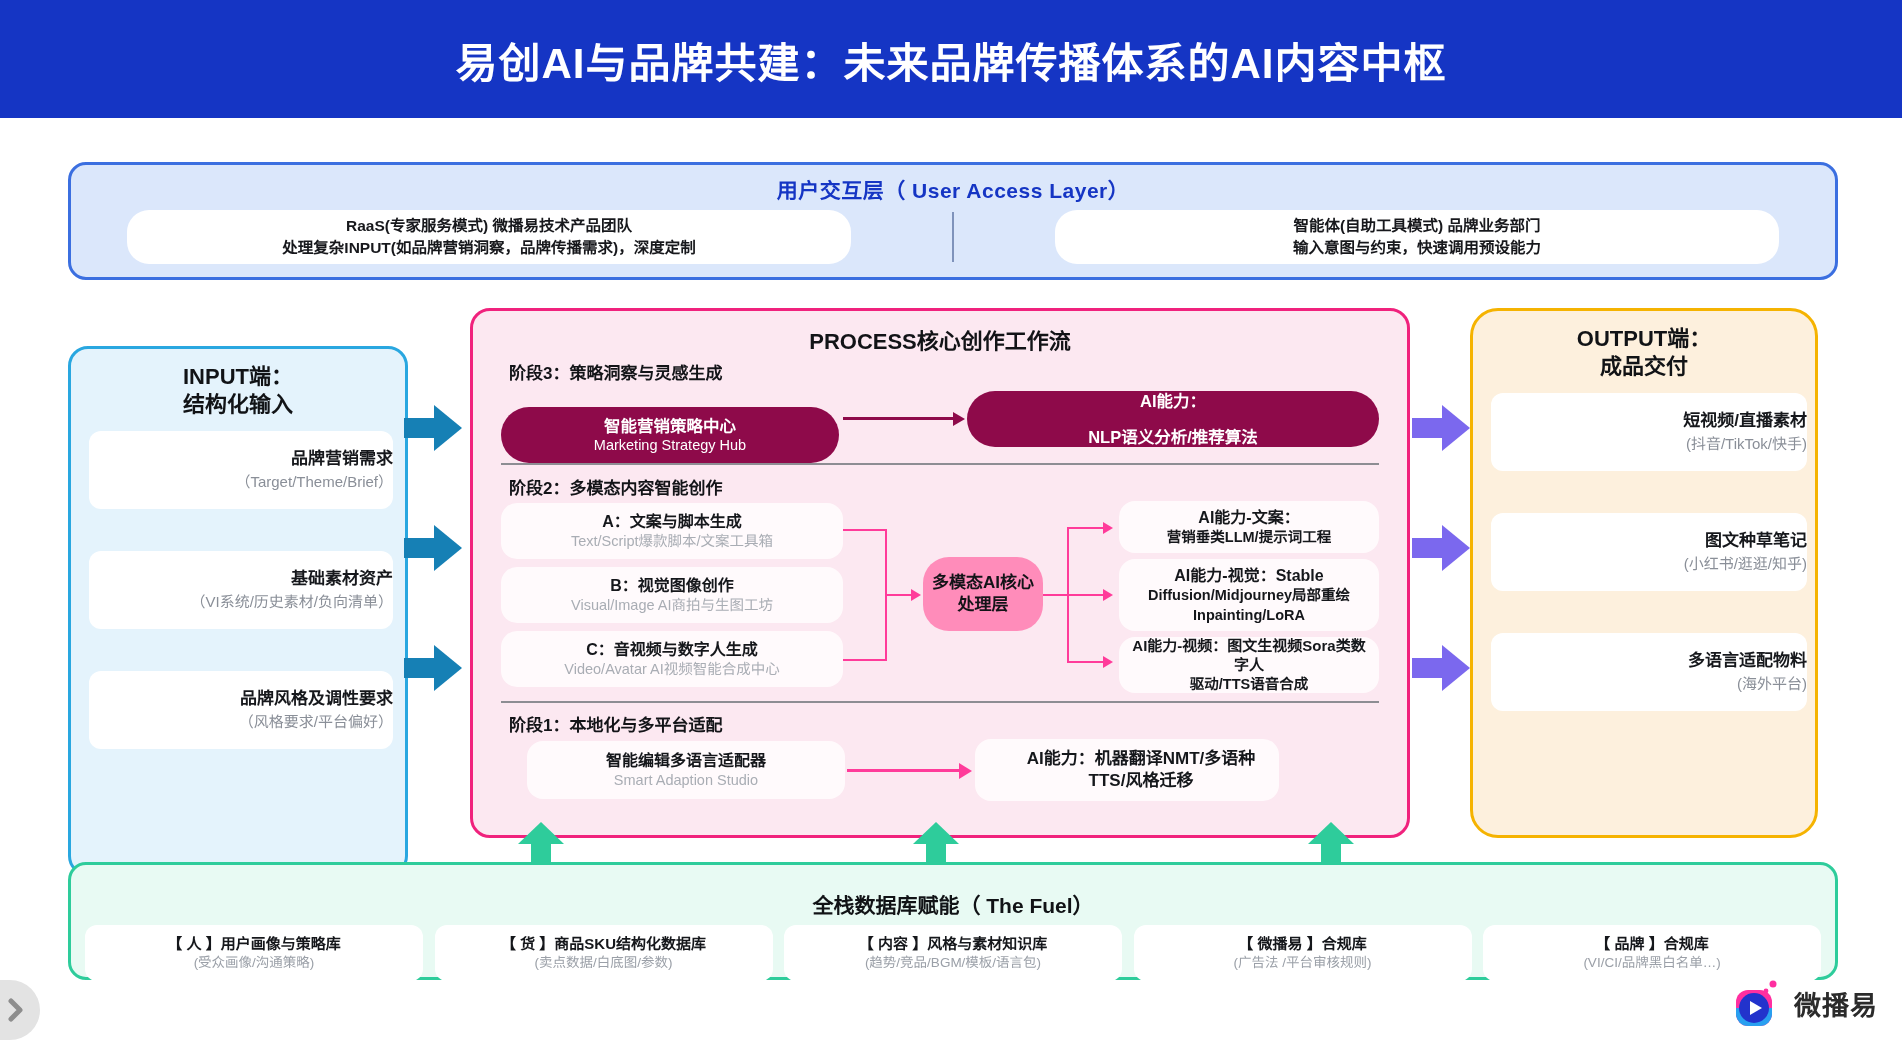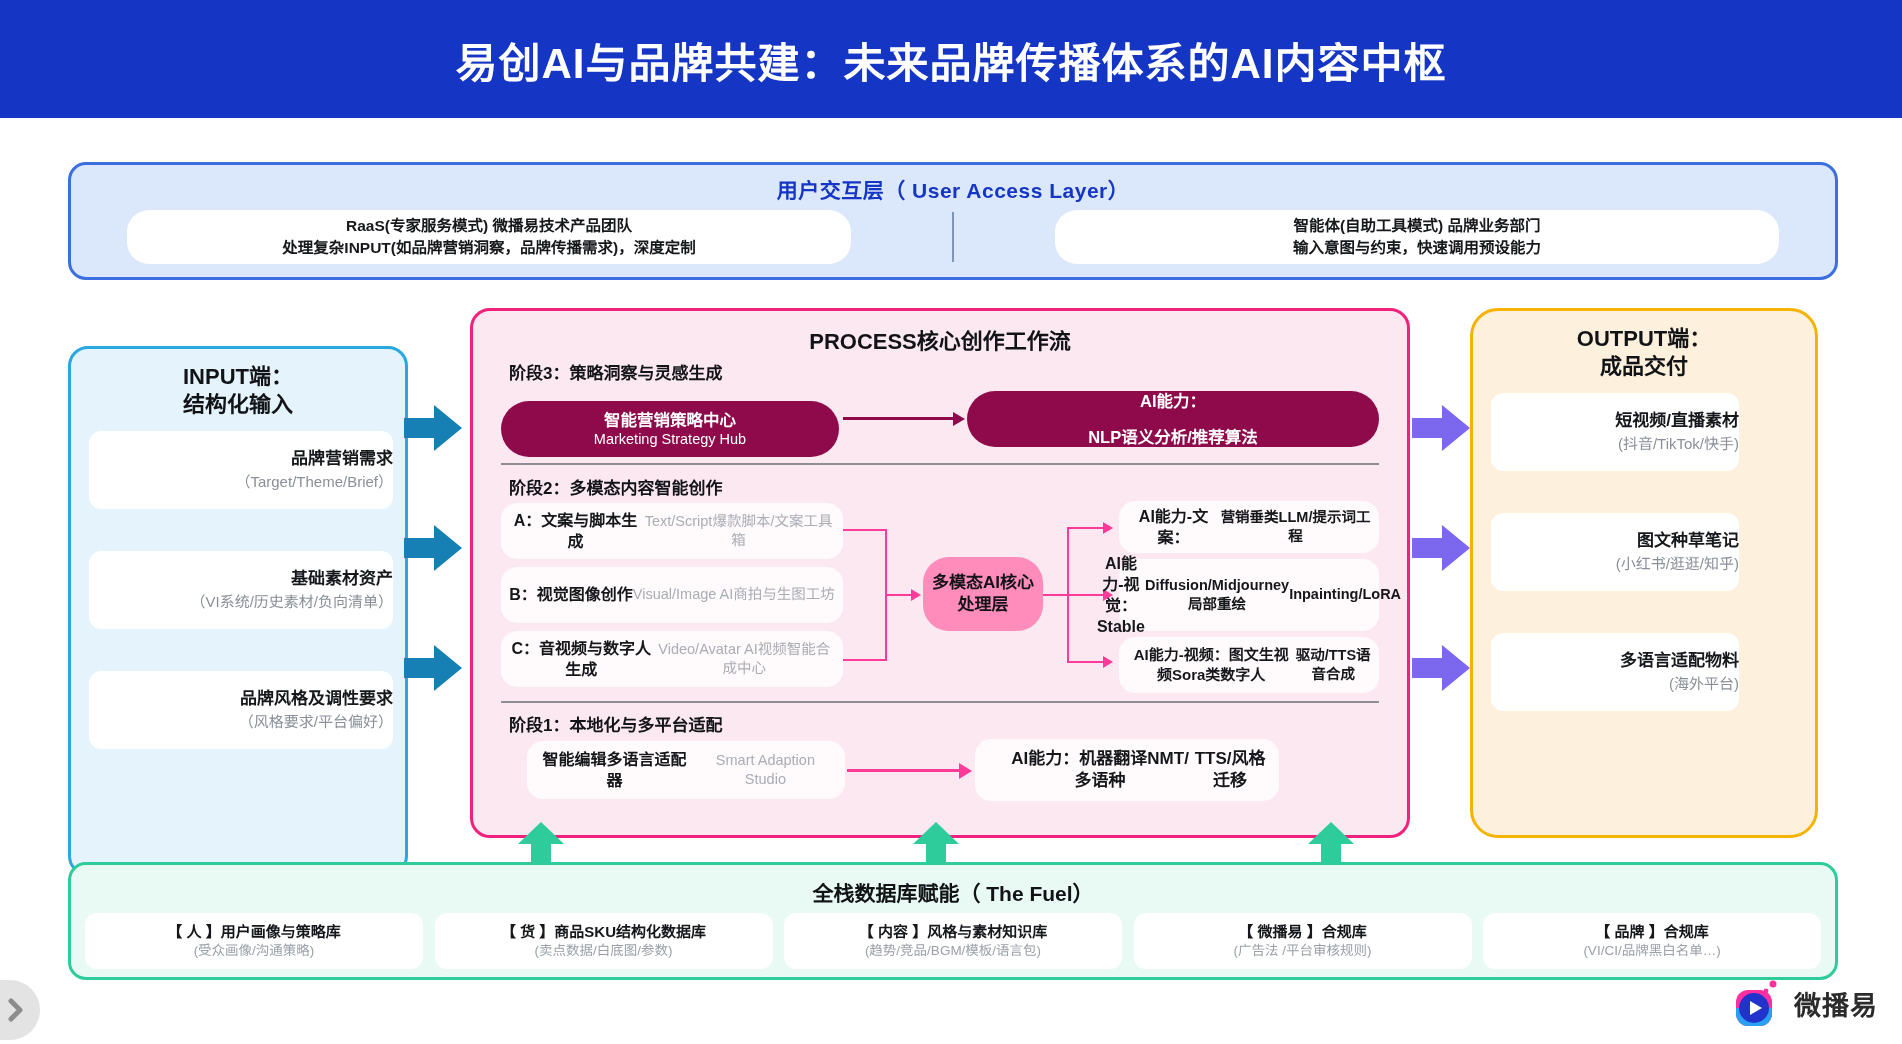"智能营销策略中心" div.dark-pill { top: 90px -> 96px }
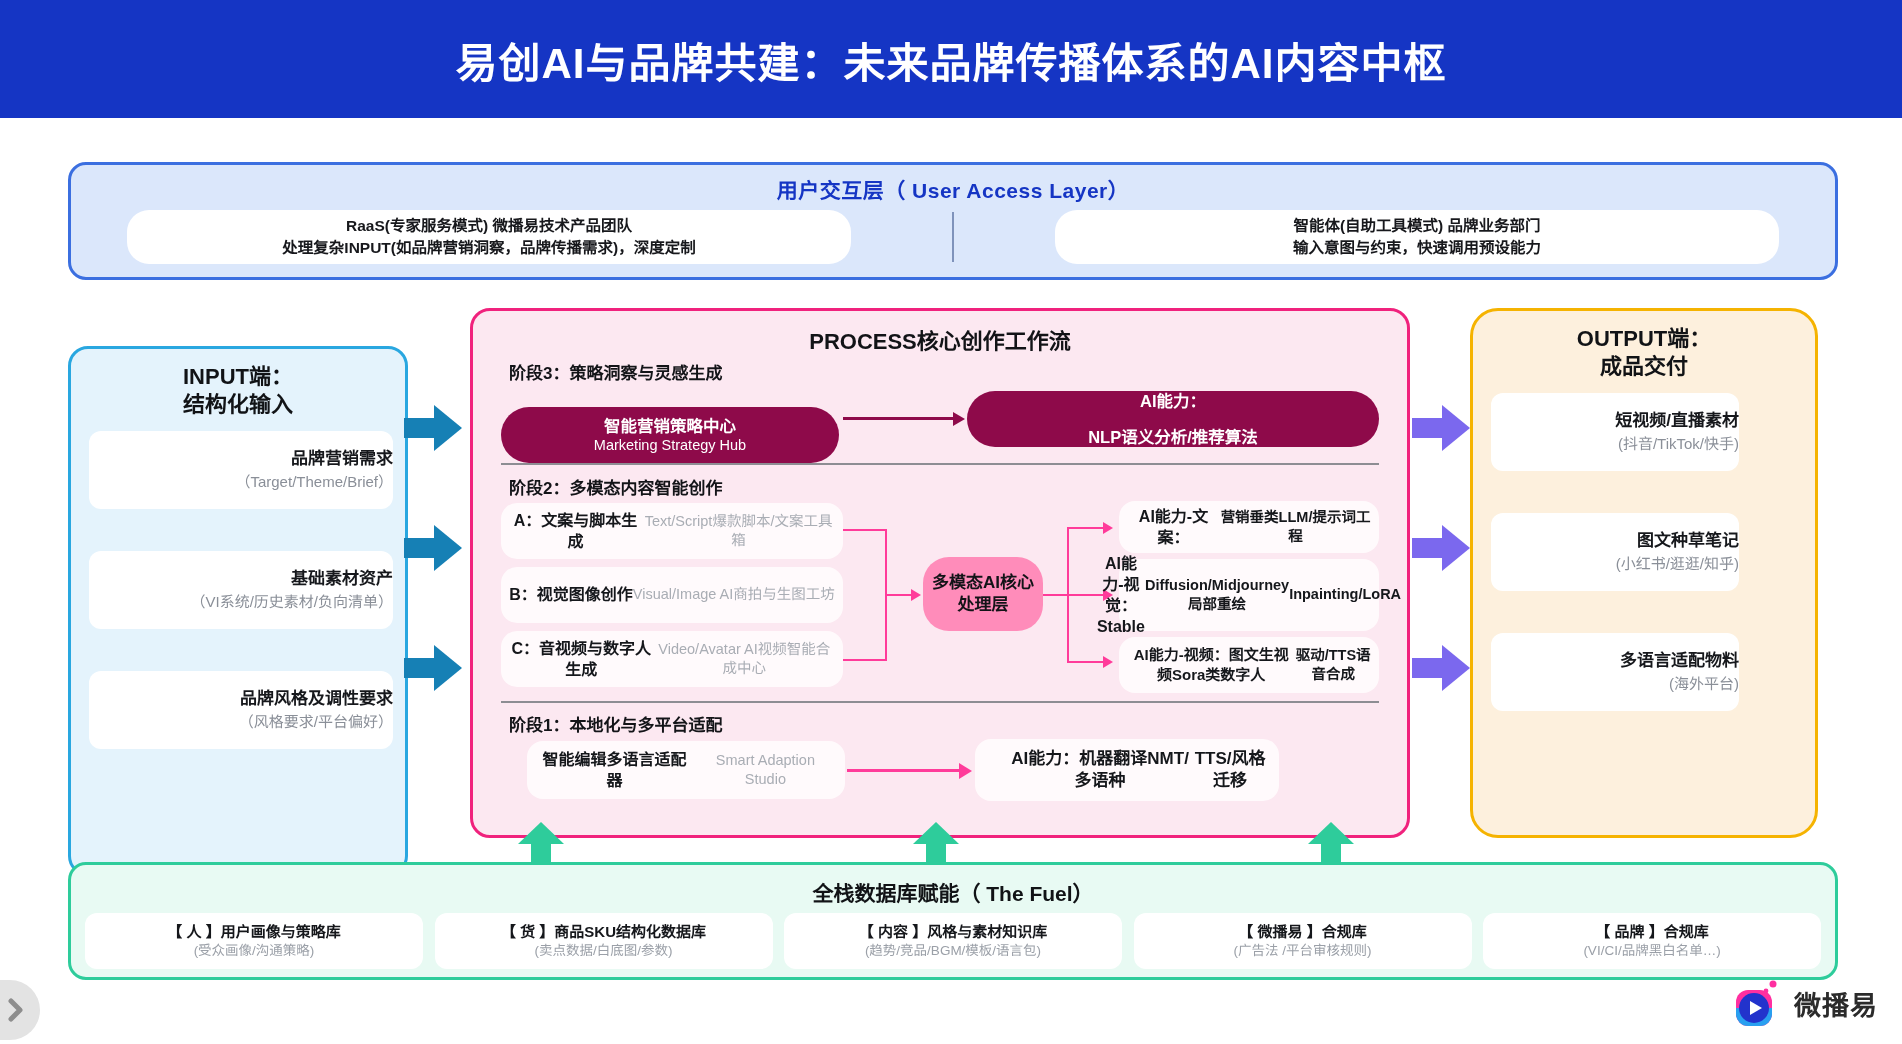"短视频/直播素材" .col-output .io-card { width: 248px -> 316px }
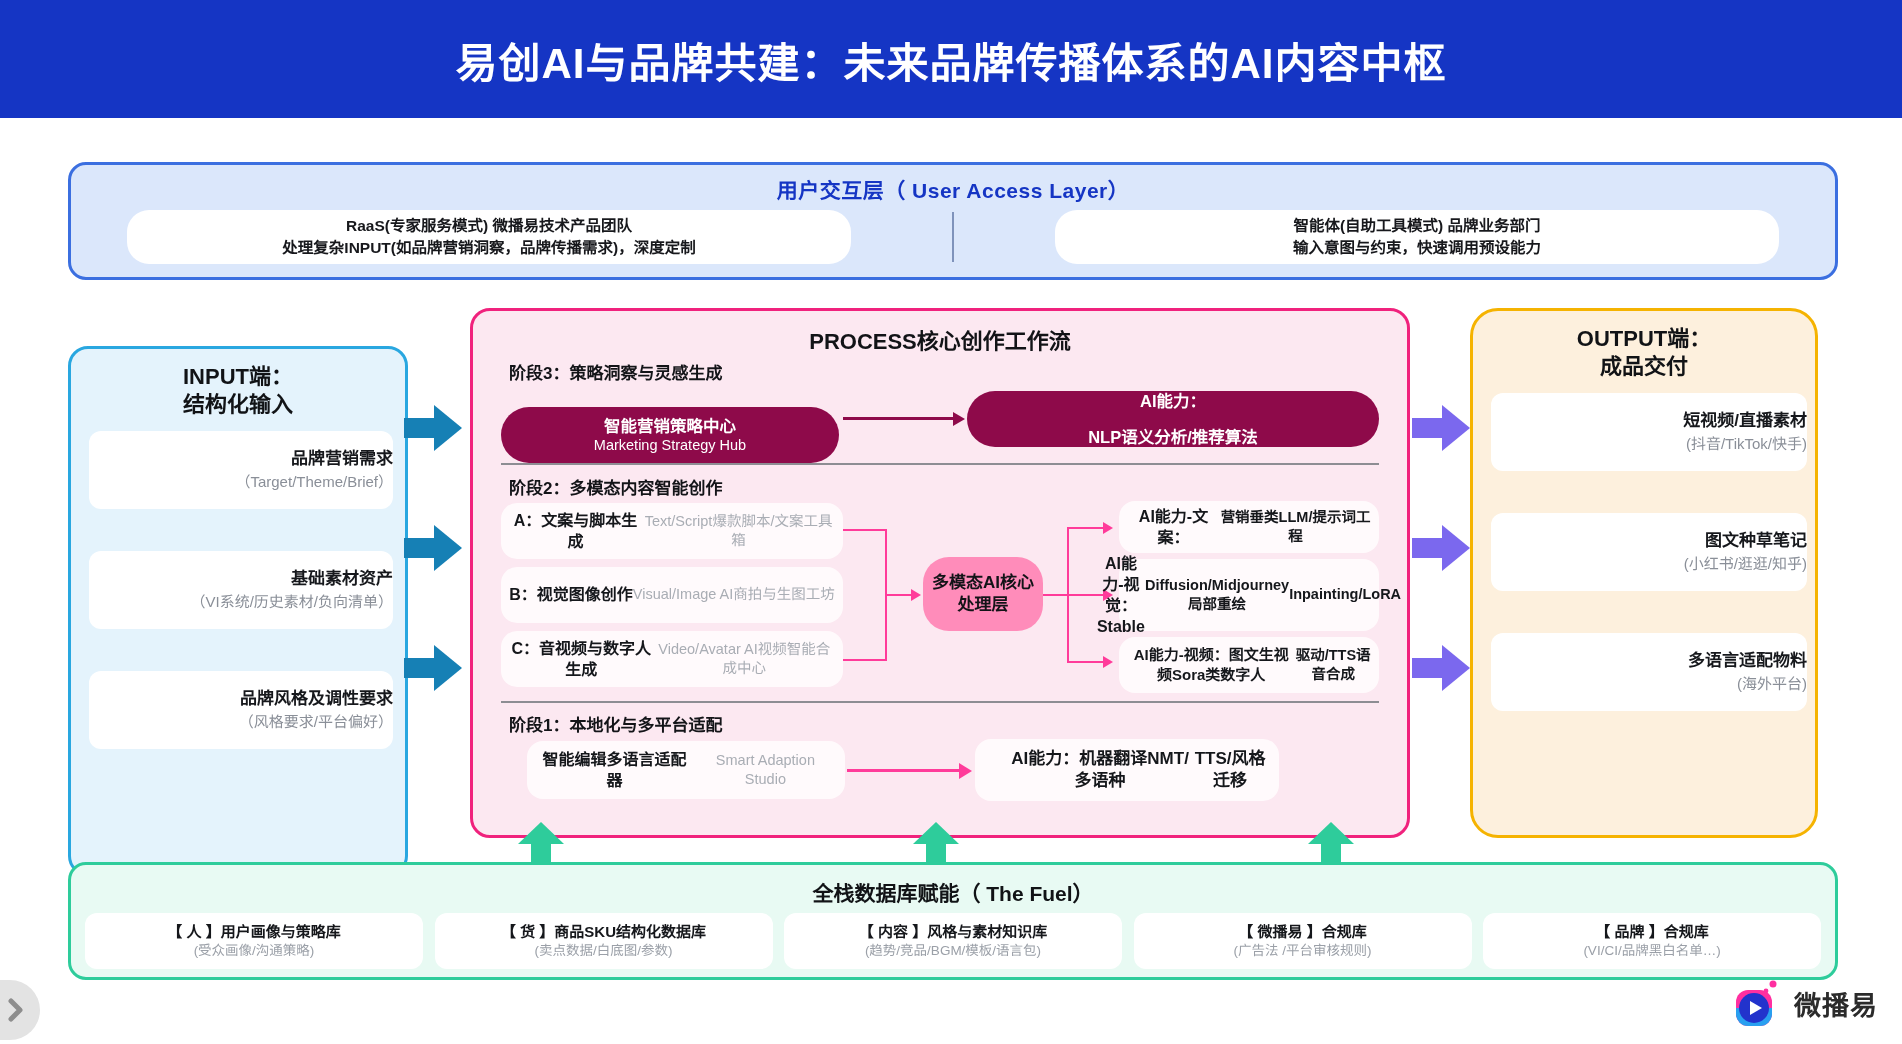"A：文案与脚本生成" .wcard { flex-direction: row -> column }
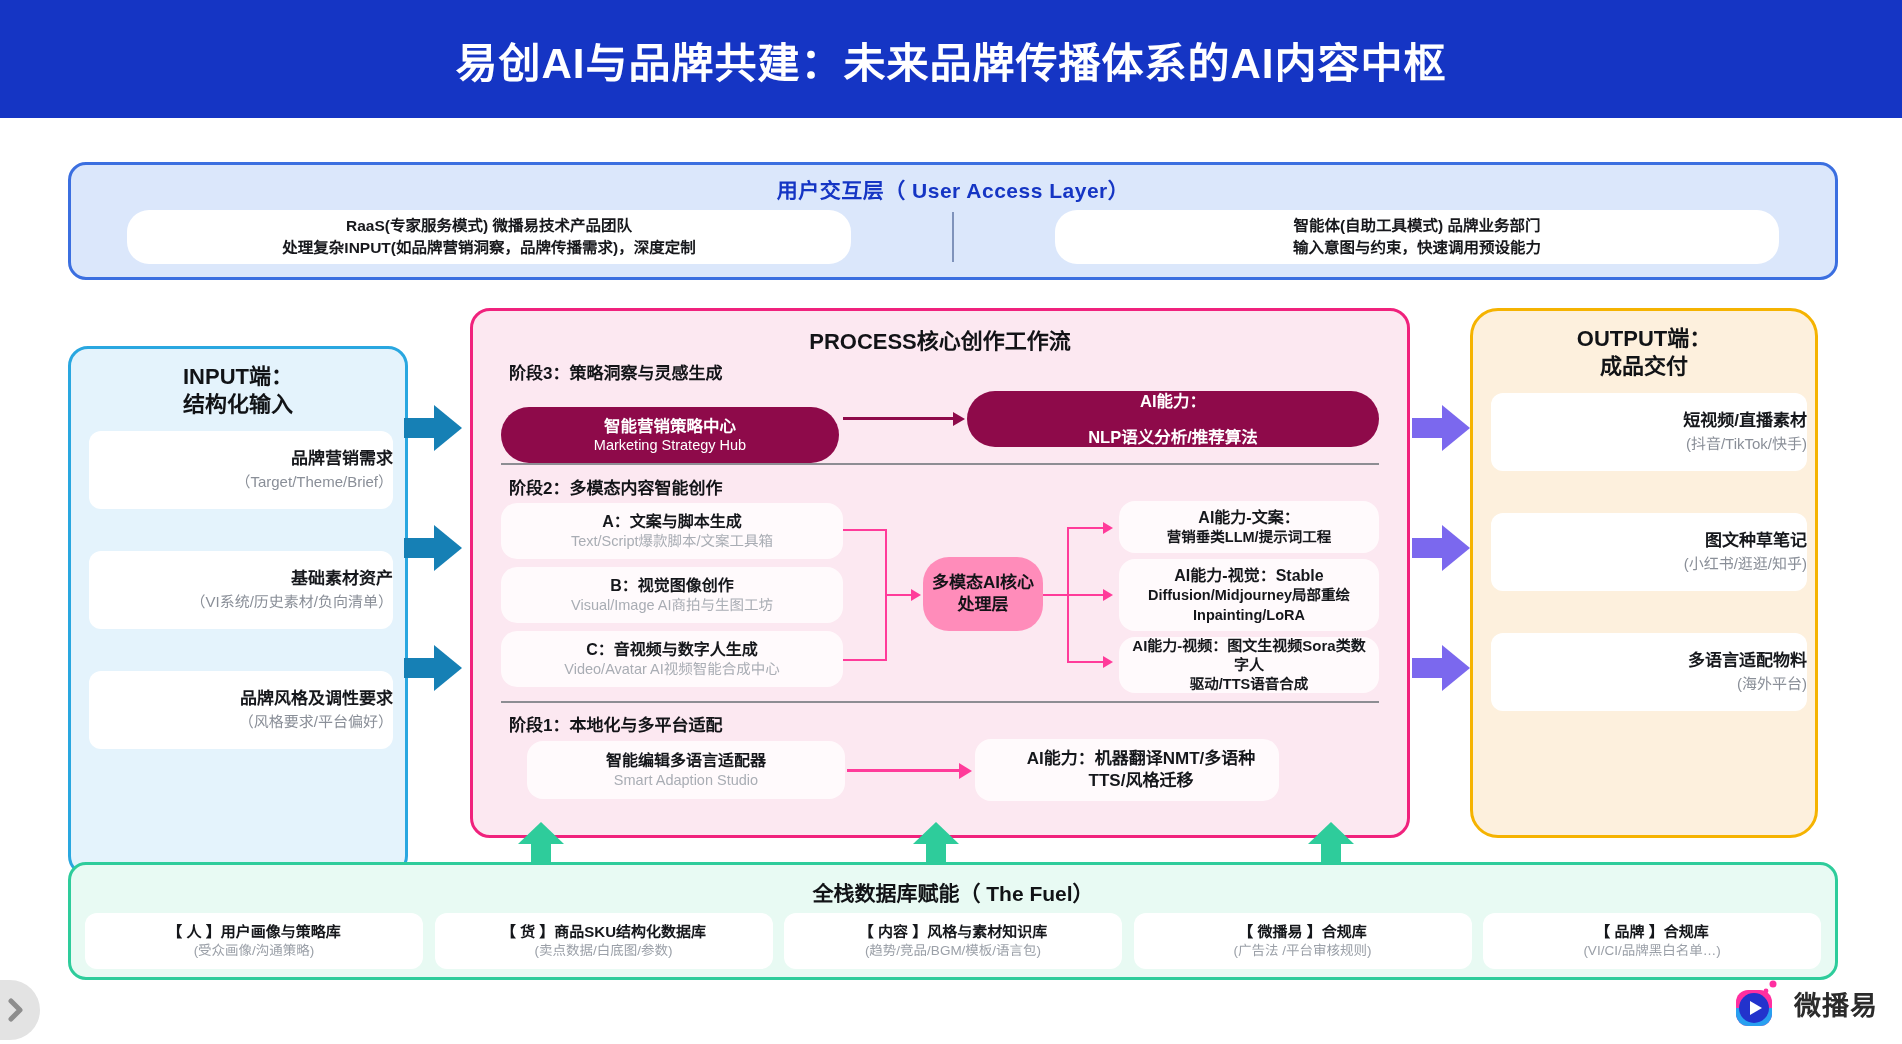"全栈数据库赋能（ The Fuel）" .fuel-title { margin-top: 12px -> 24px }
